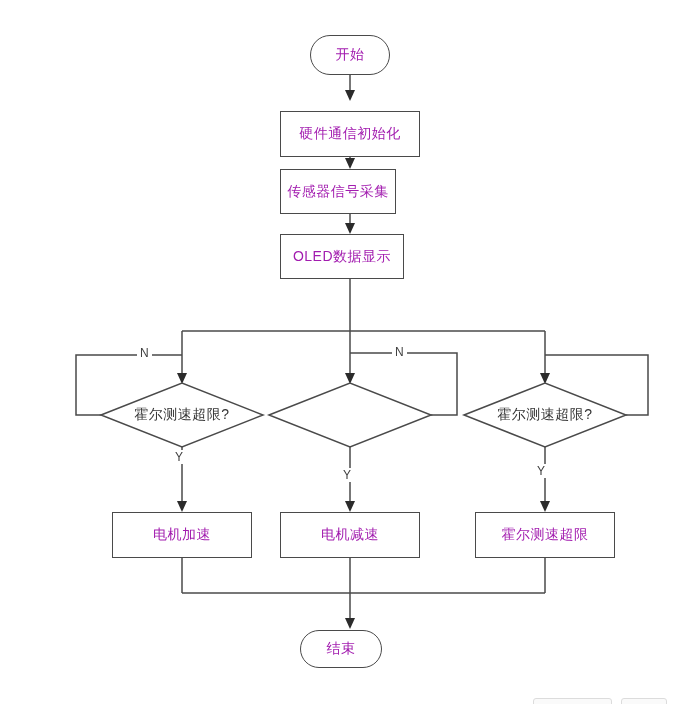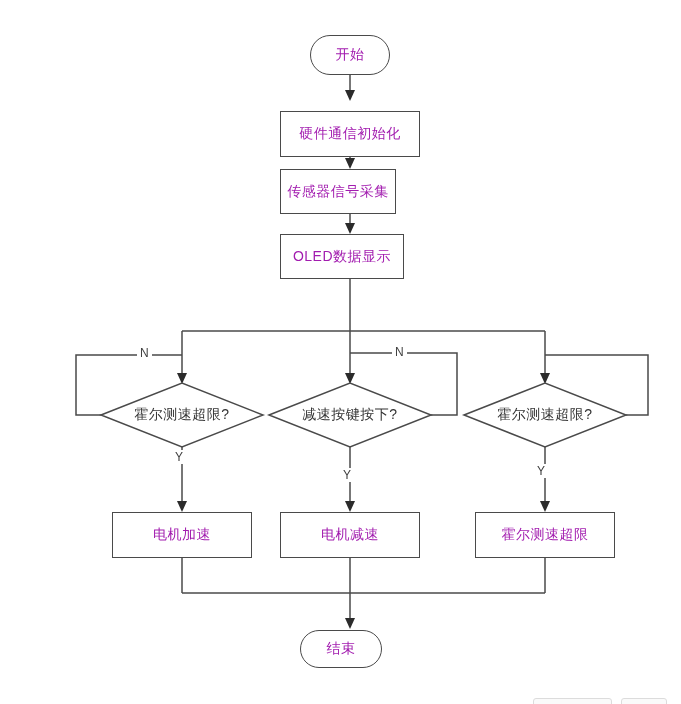"减速按键按下?" div.diamond-label { html: <div>减速按键按下?</div> -> none }
